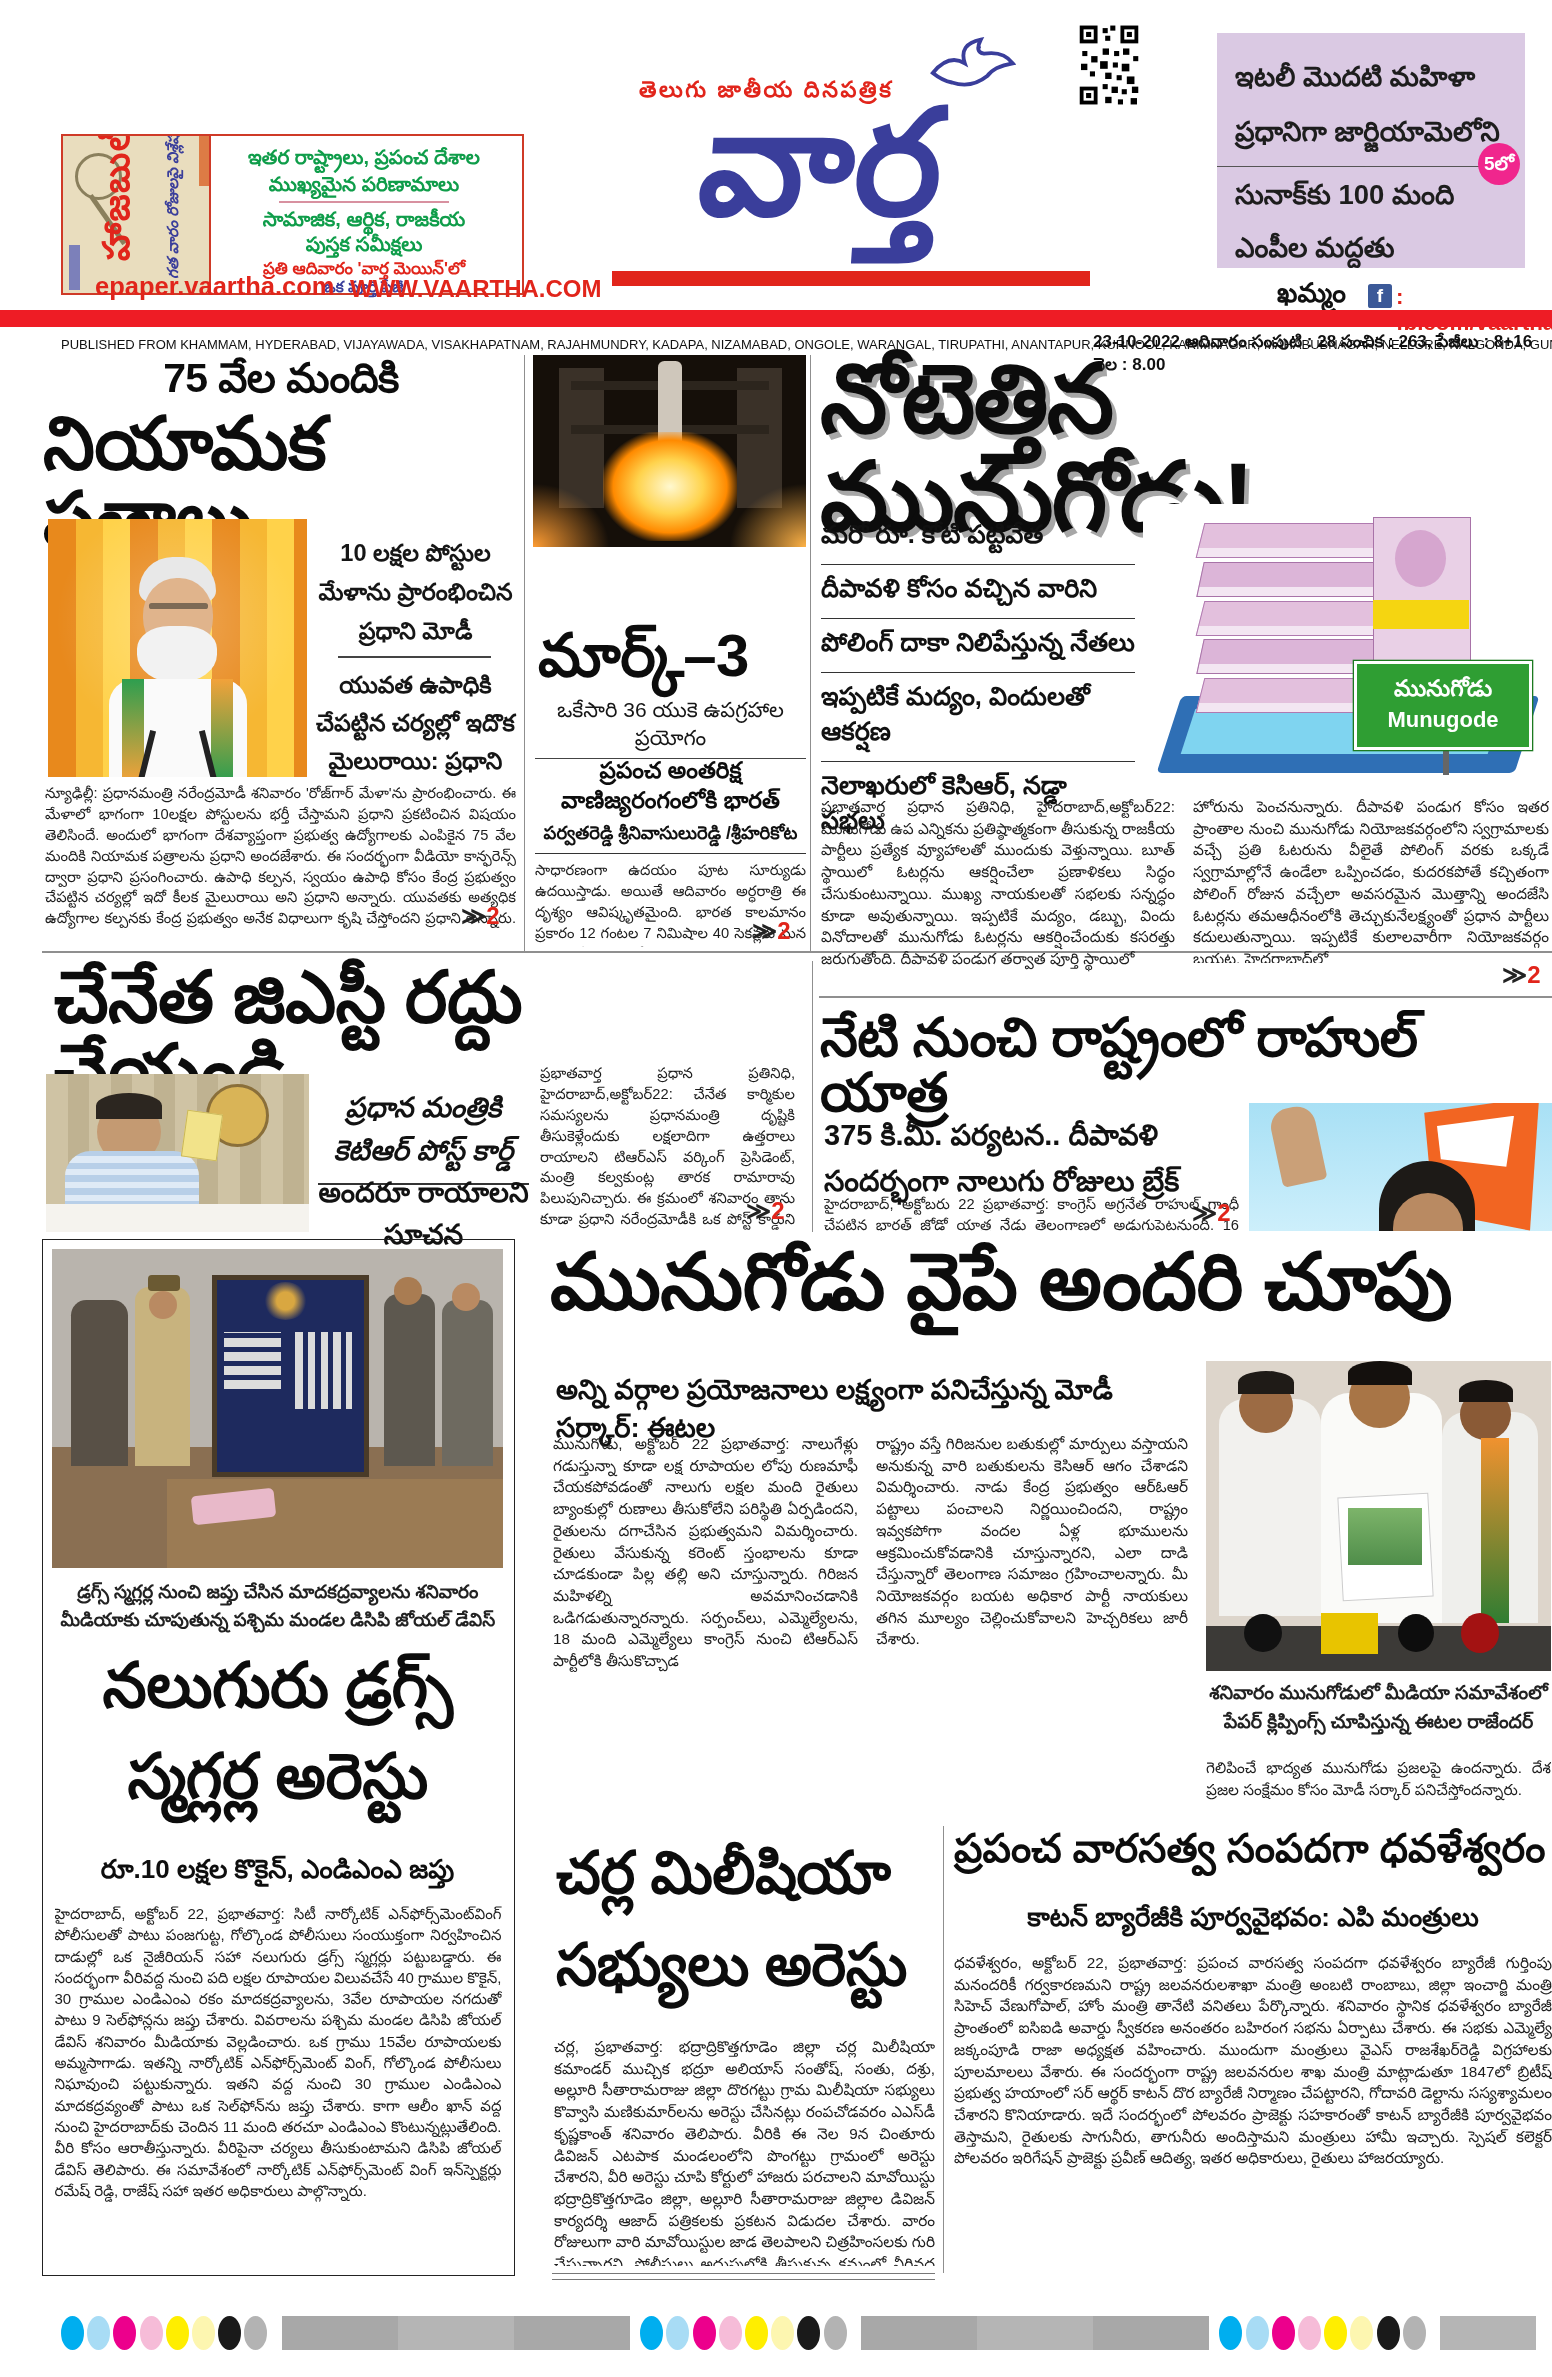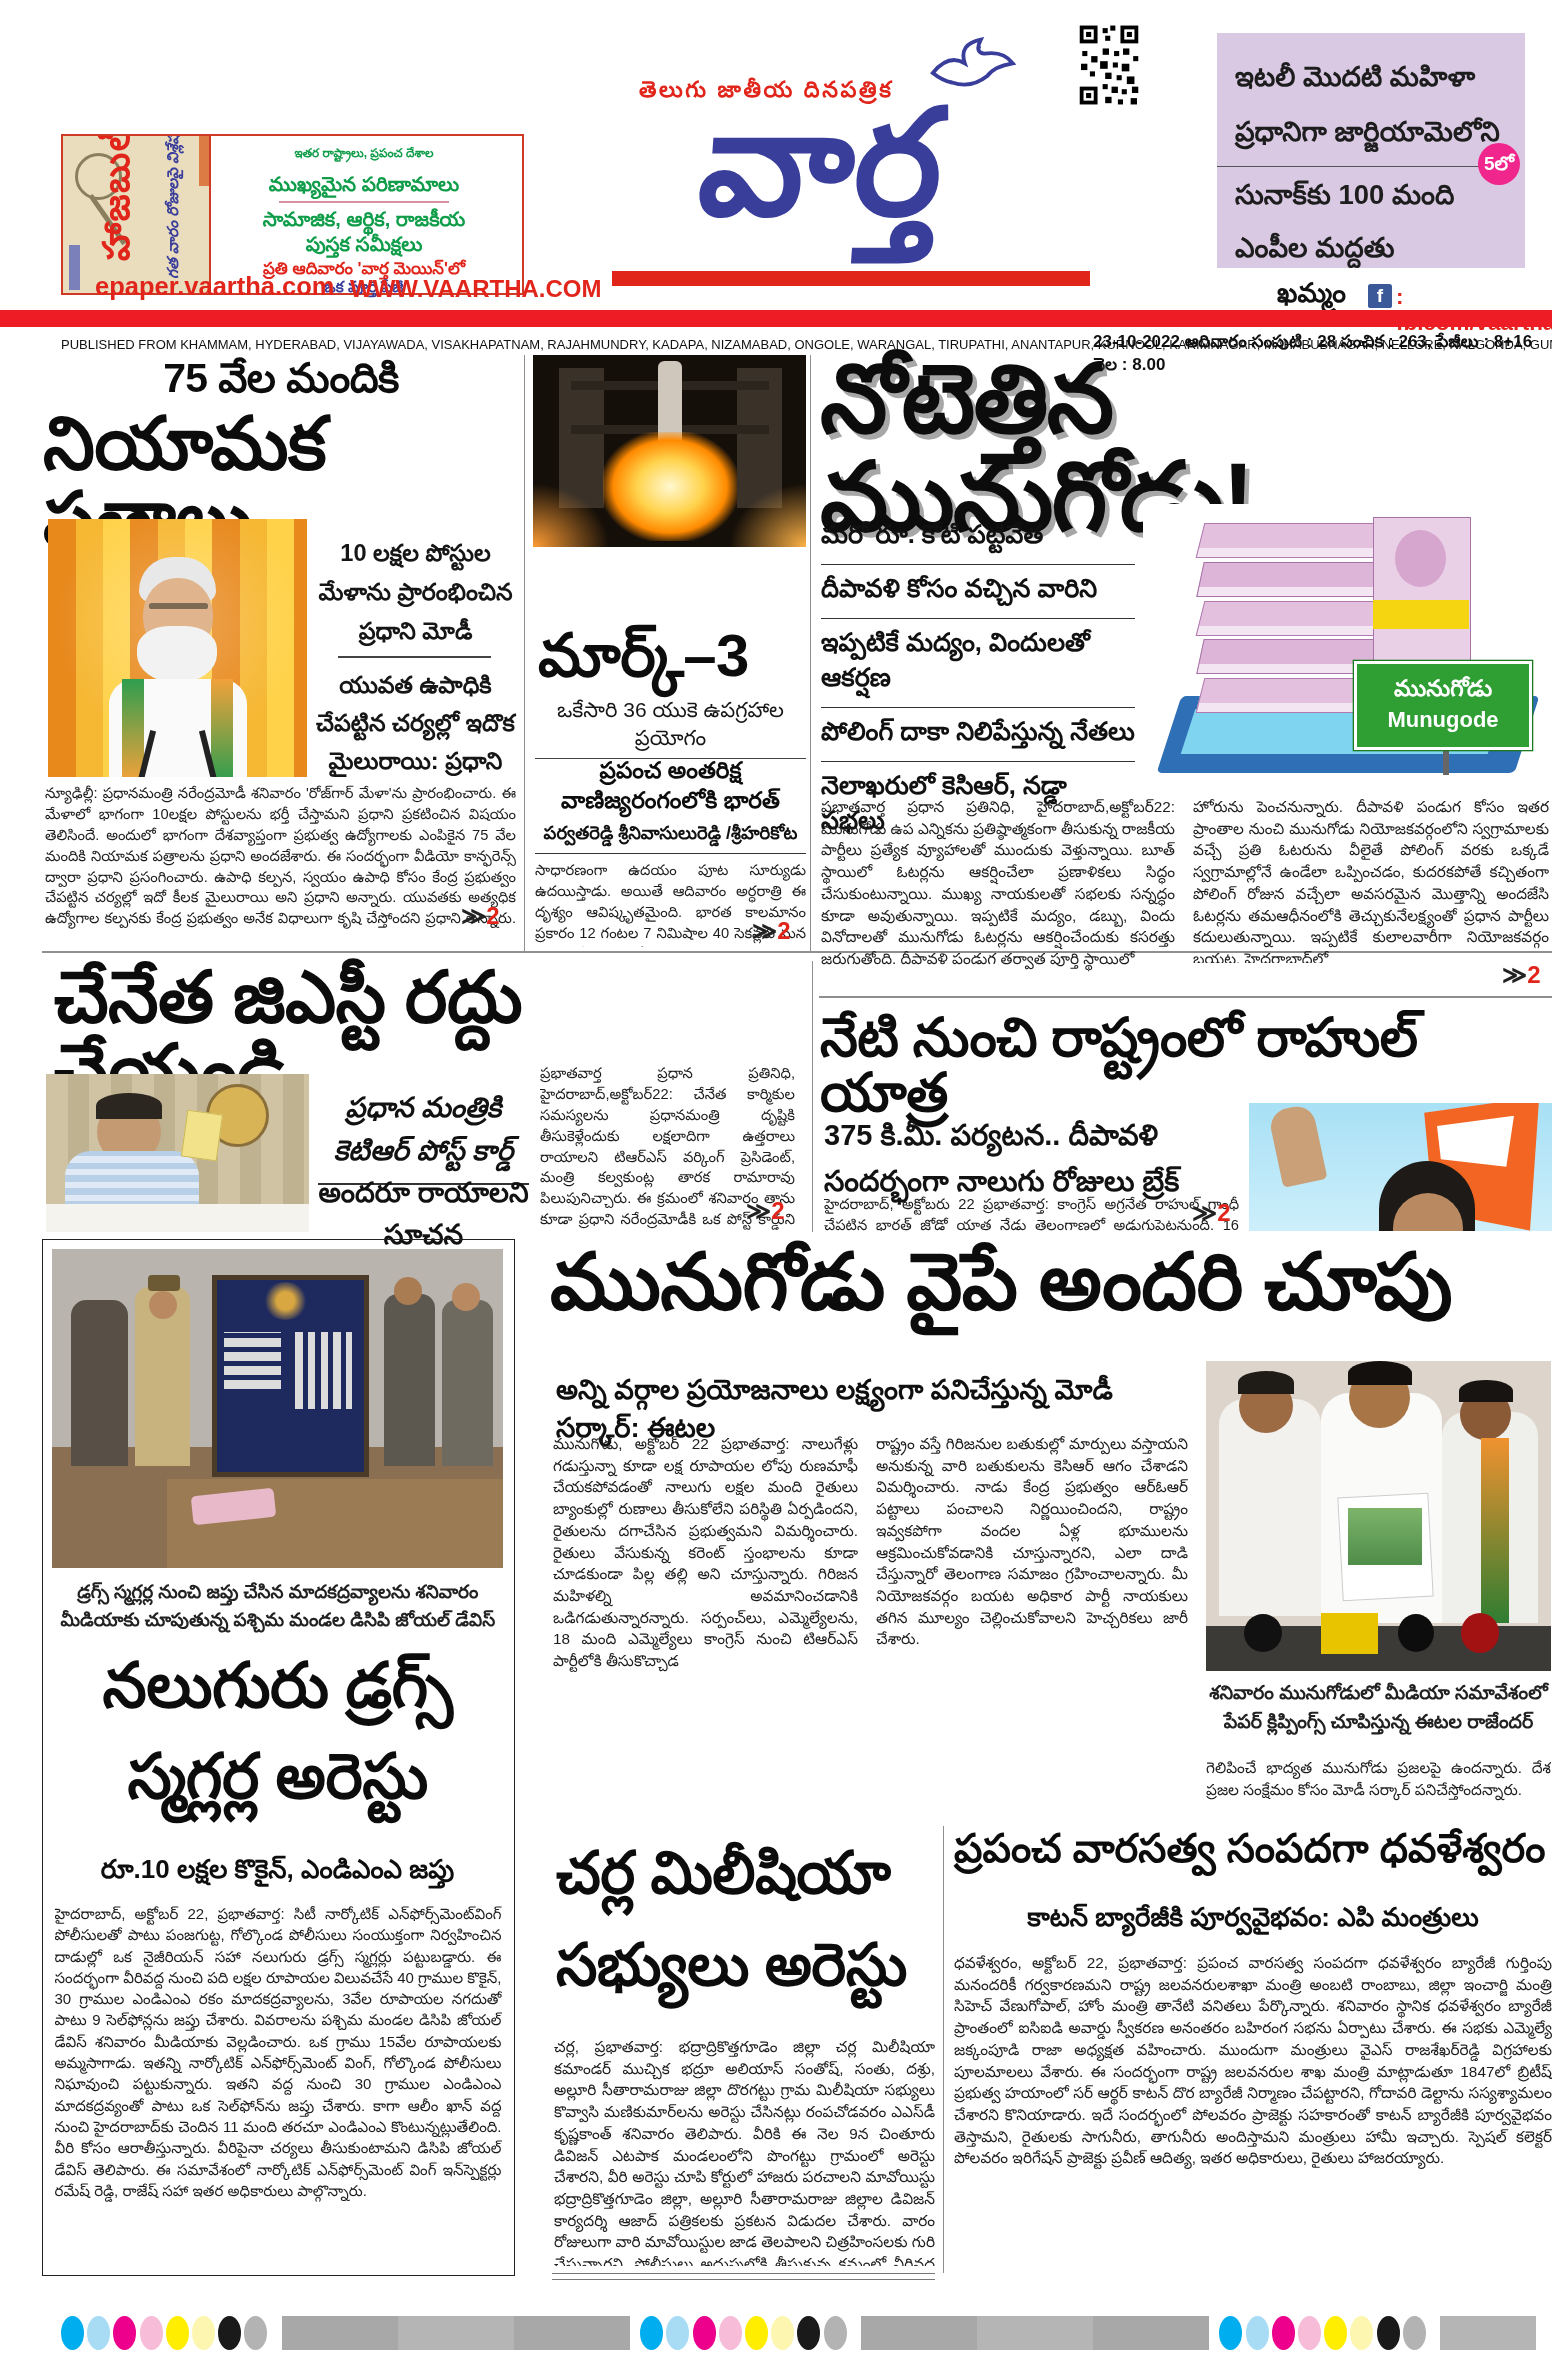"ఇతర రాష్ట్రాలు, ప్రపంచ దేశాల" div.abs { font-size: 12px -> 20px }
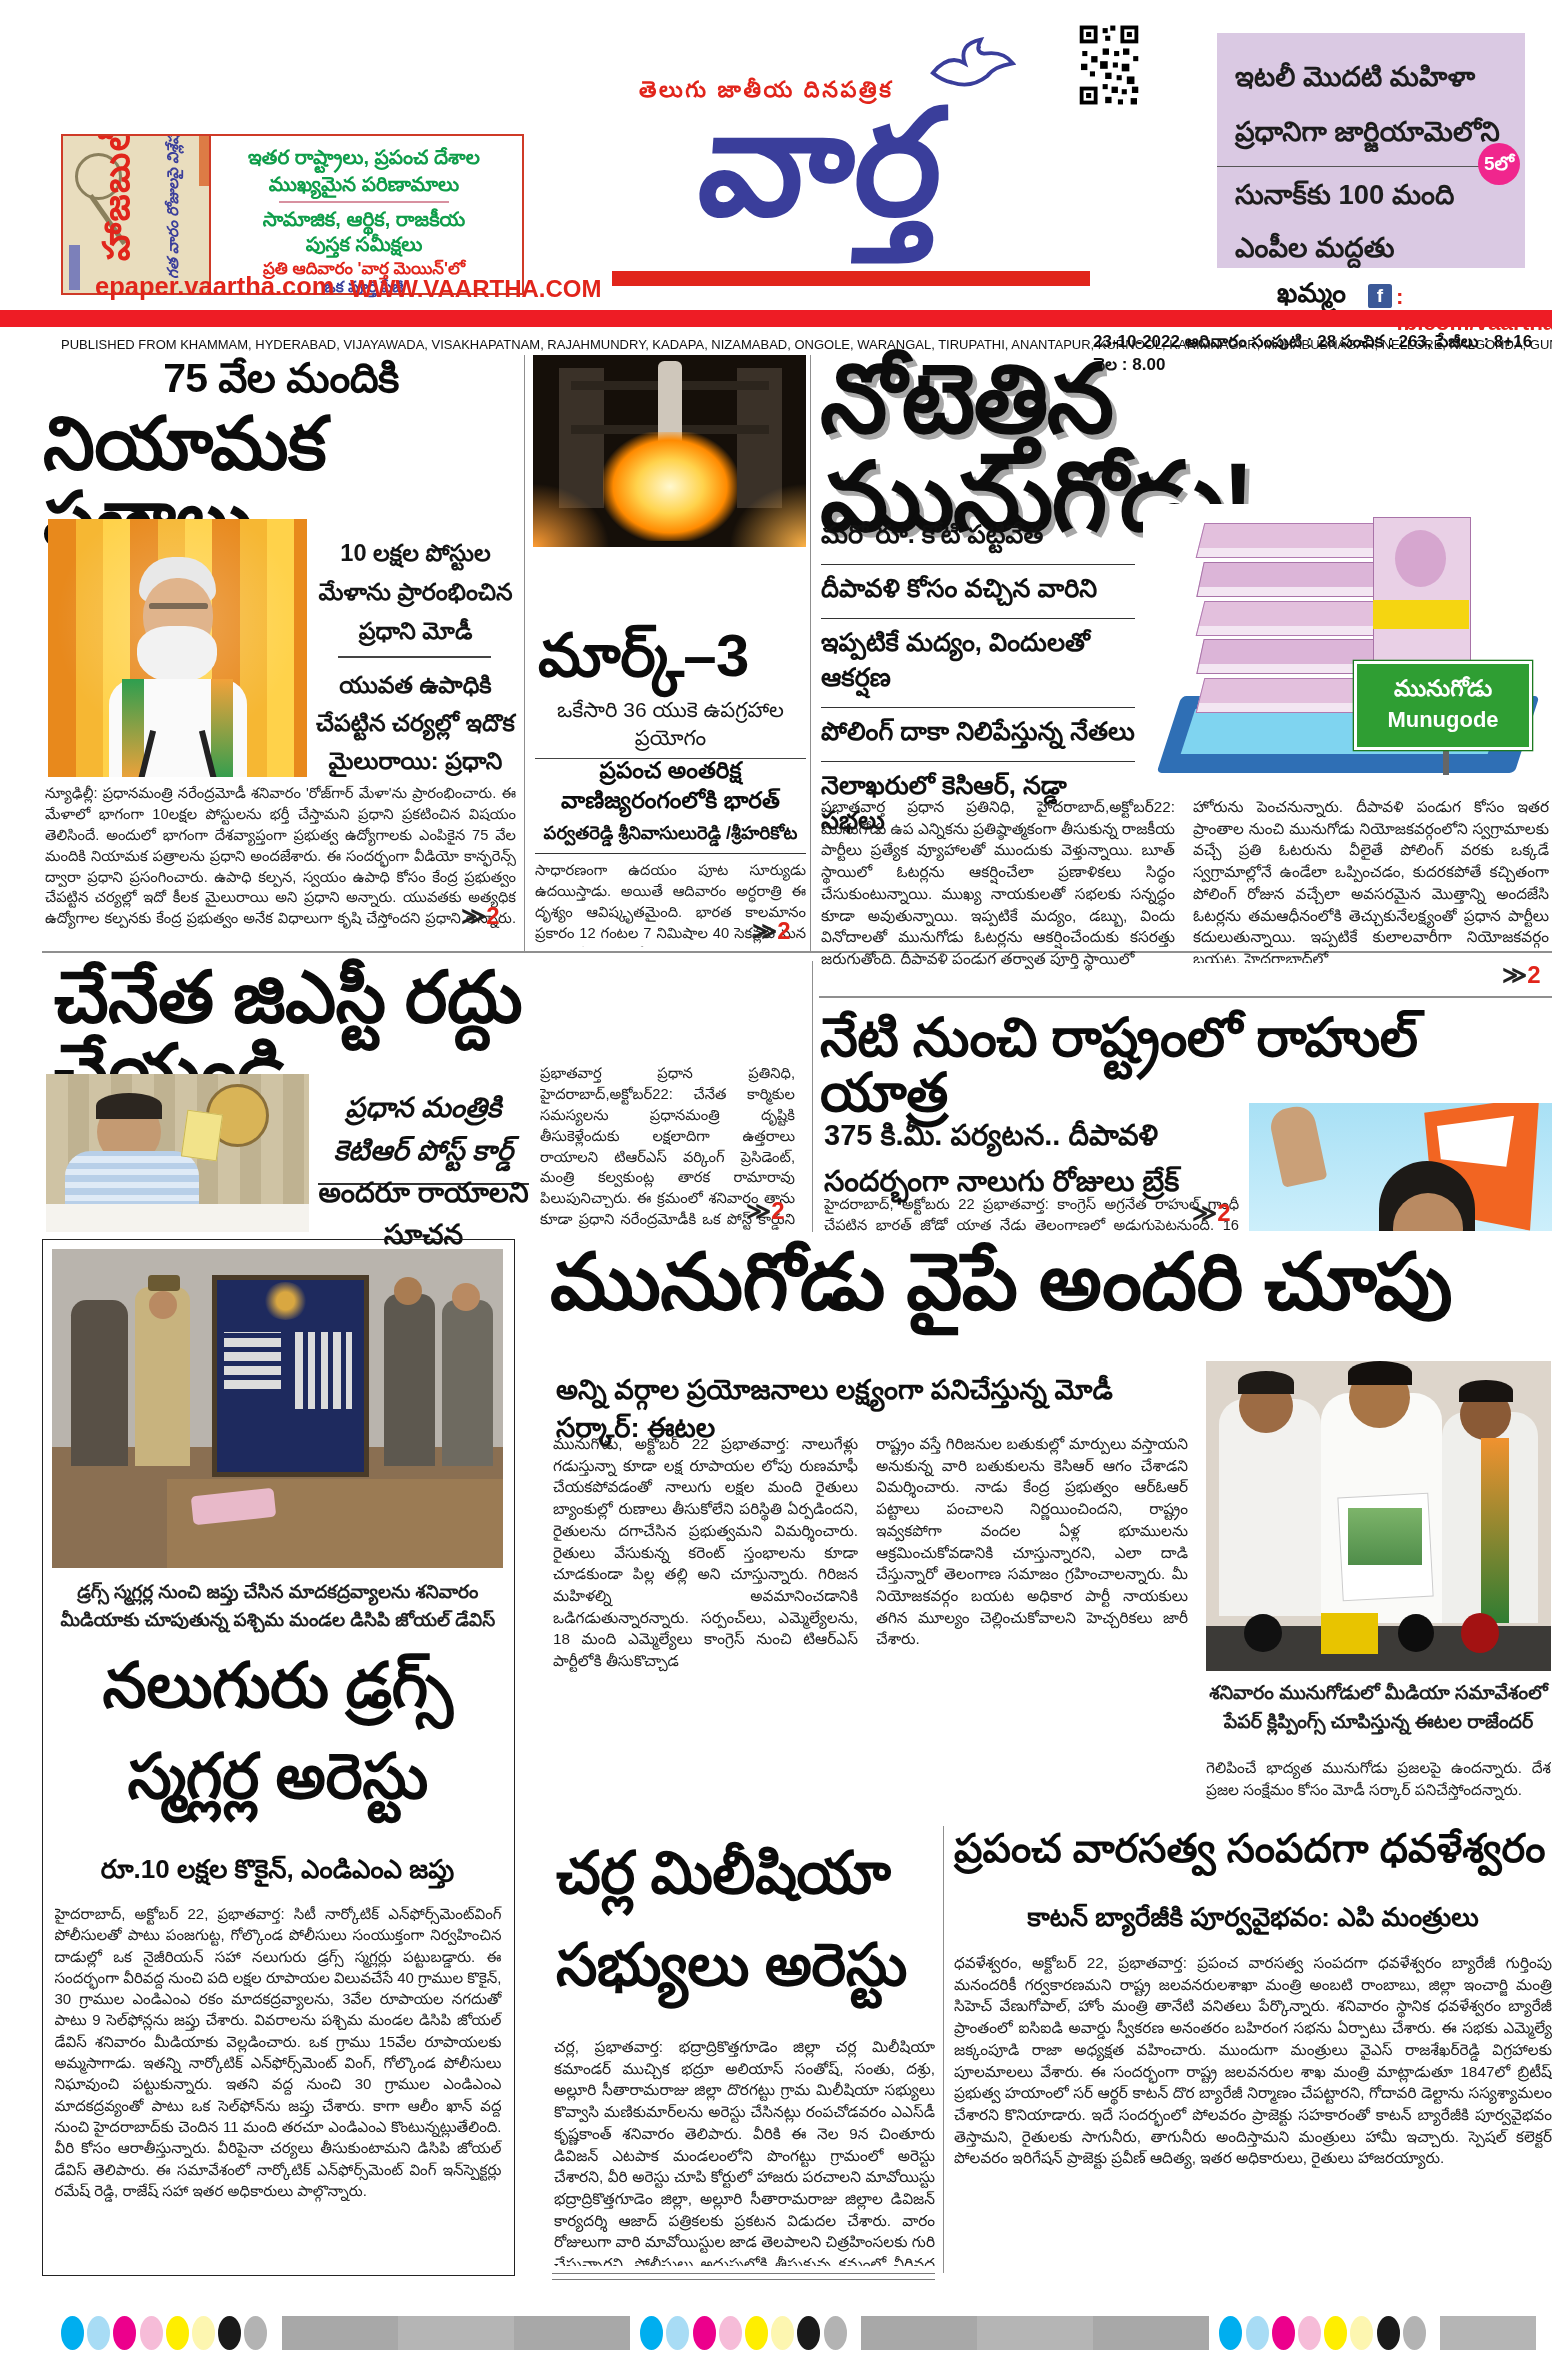"ఇప్పటికే మద్యం, విందులతో ఆకర్షణ" div.b { order: before "పోలింగ్ దాకా నిలిపేస్తున్న నేతలు" -> after "పోలింగ్ దాకా నిలిపేస్తున్న నేతలు" }
